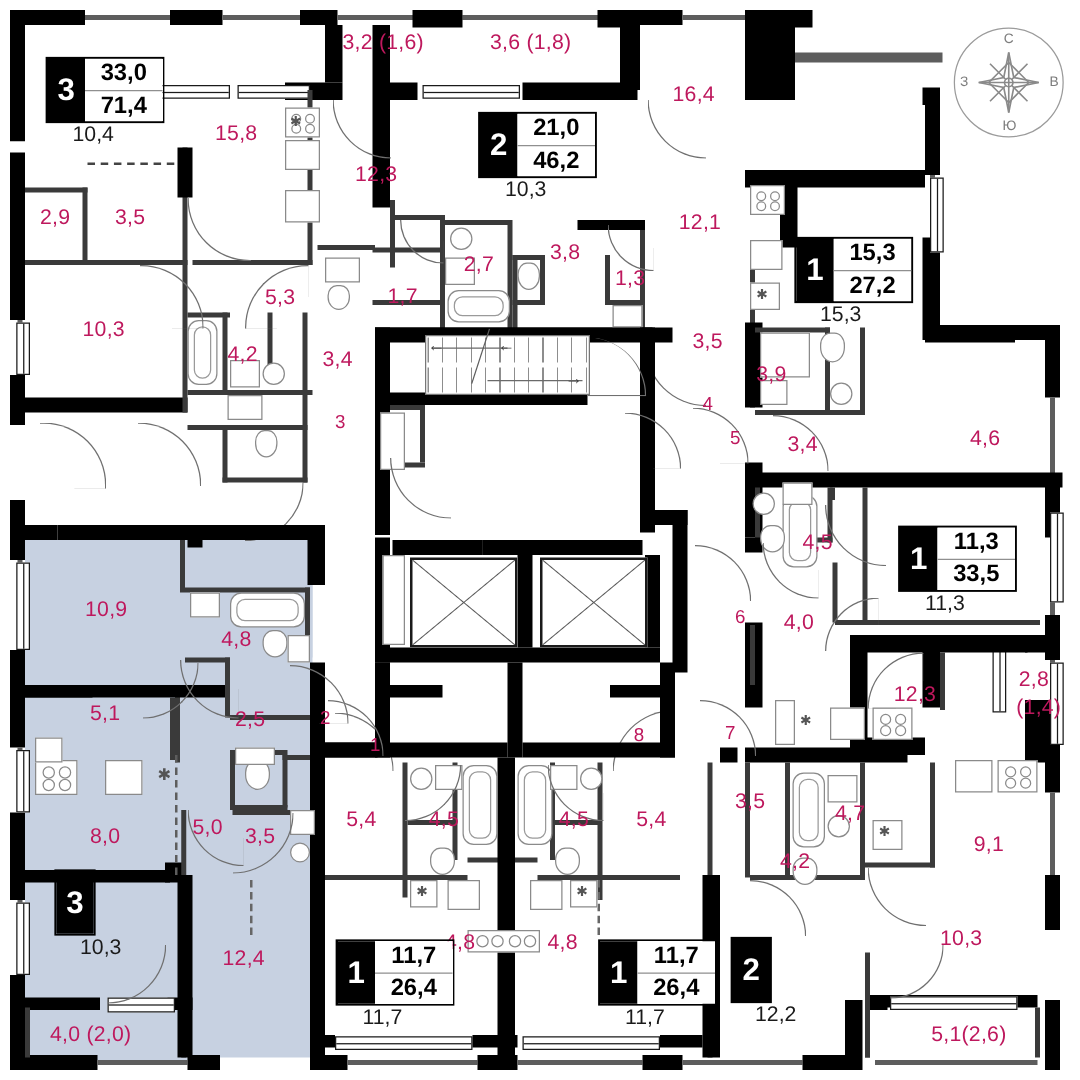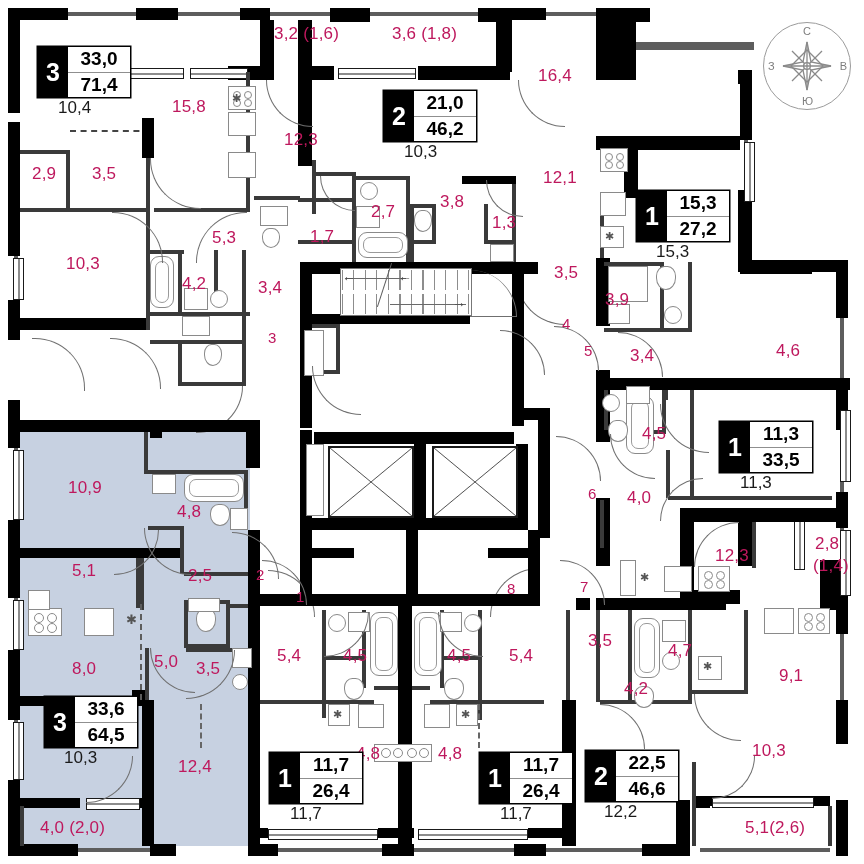"33,6" div.areas { html: <div> <div>33,6</div> <div>64,5</div> </div> -> none }
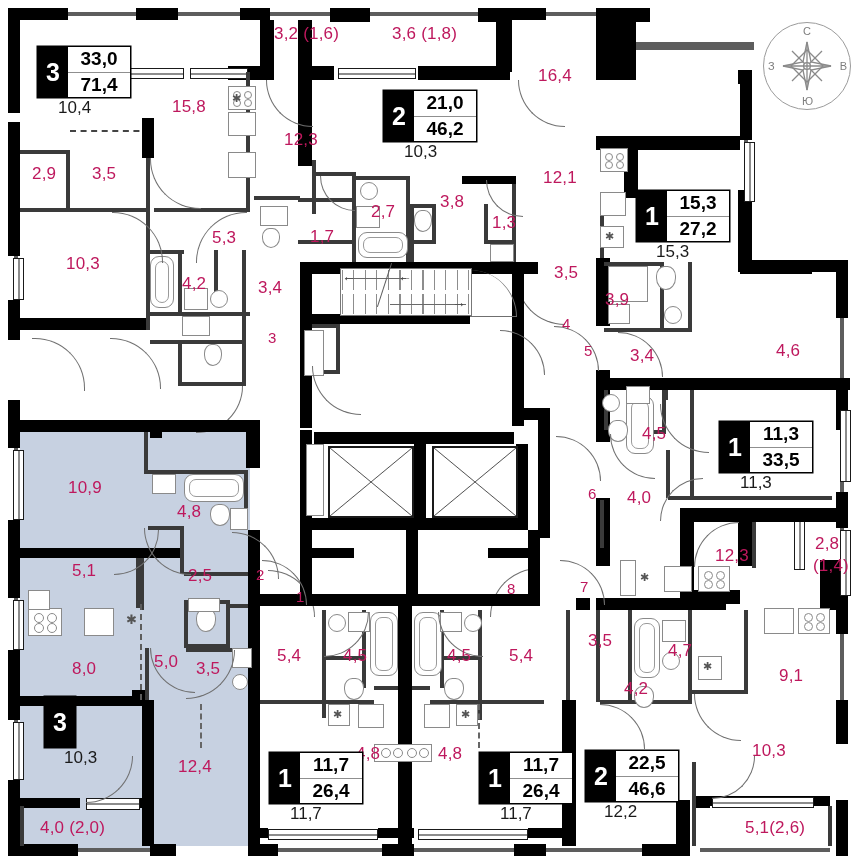"22,5" div.areas { html: <div> <div>22,5</div> <div>46,6</div> </div> -> none }
